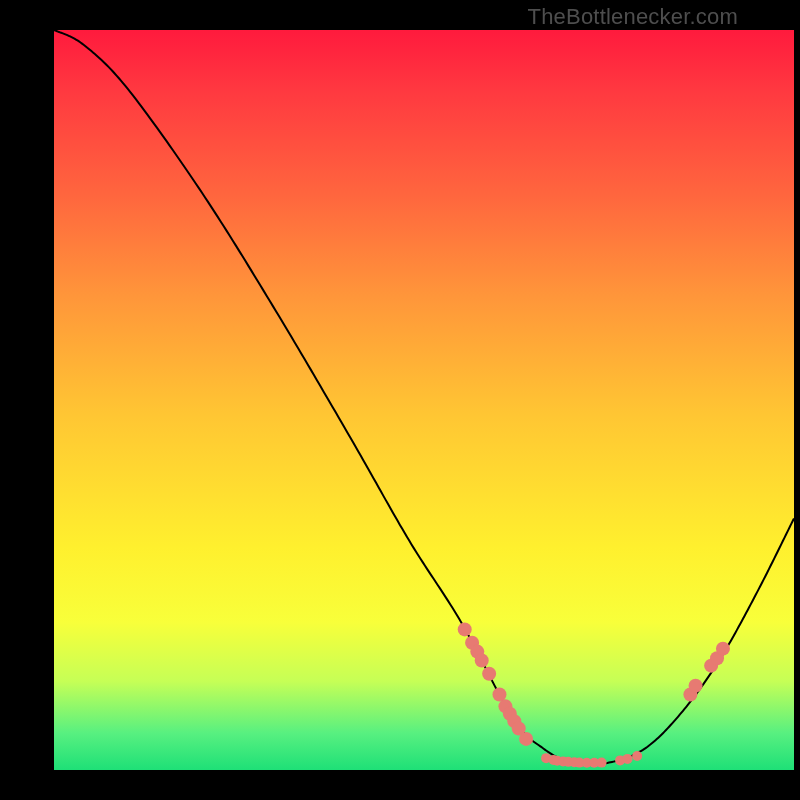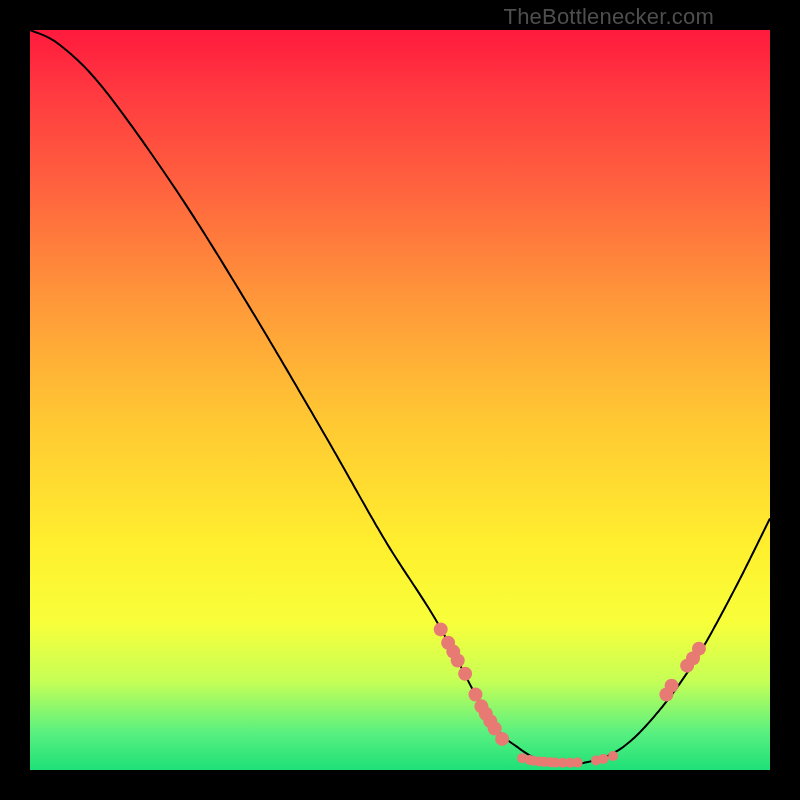"TheBottlenecker.com" .frame { margin-left: none -> 24px }
